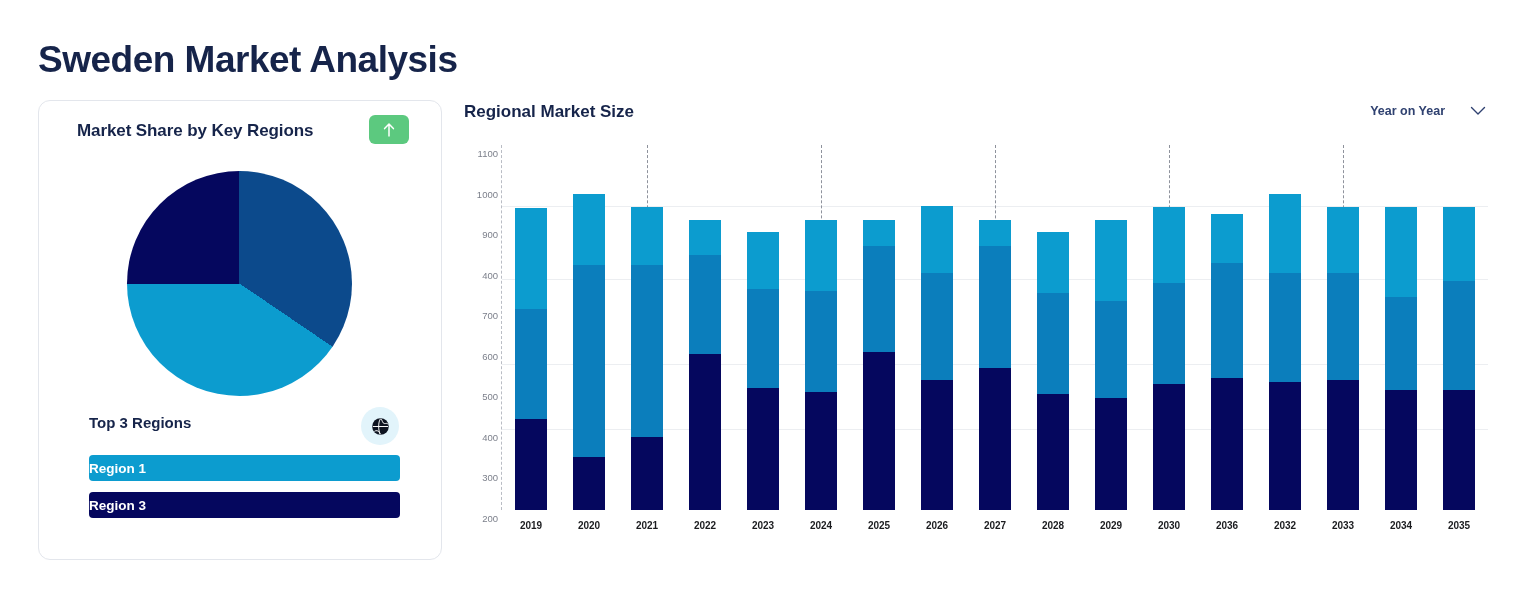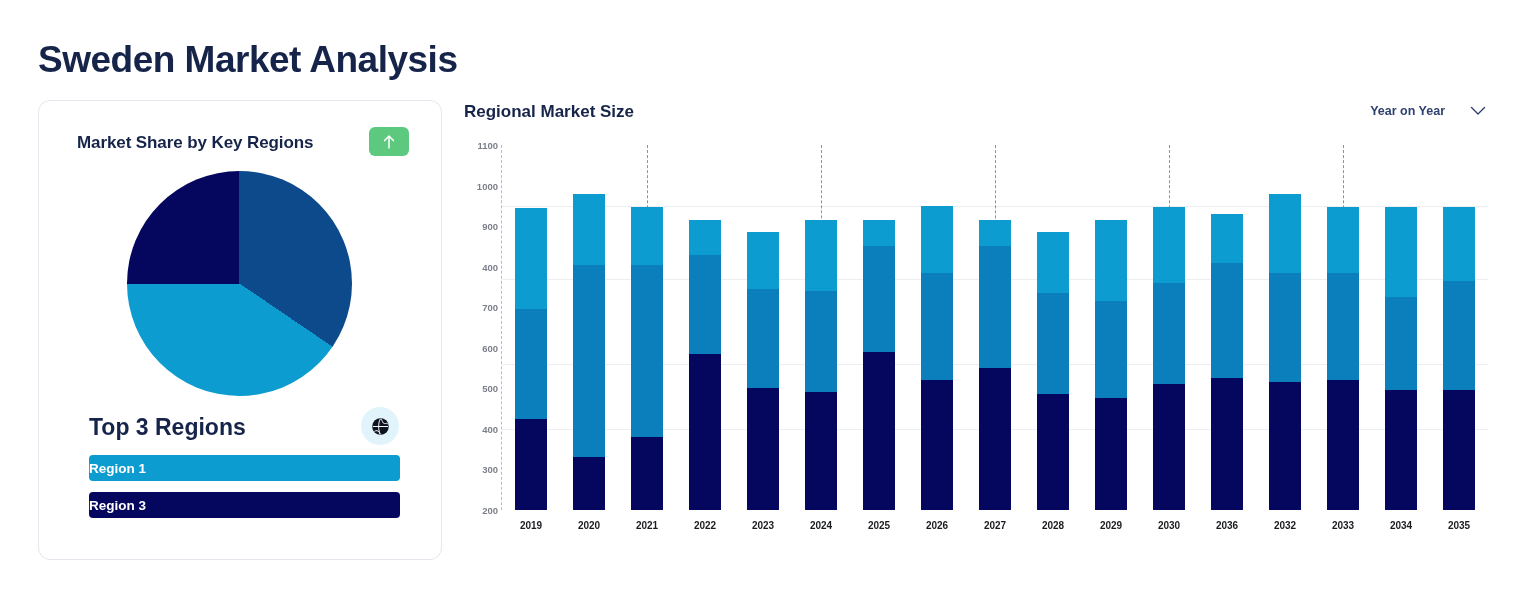"Market Share by Key Regions" .left-card-header { top: 26px -> 14px }
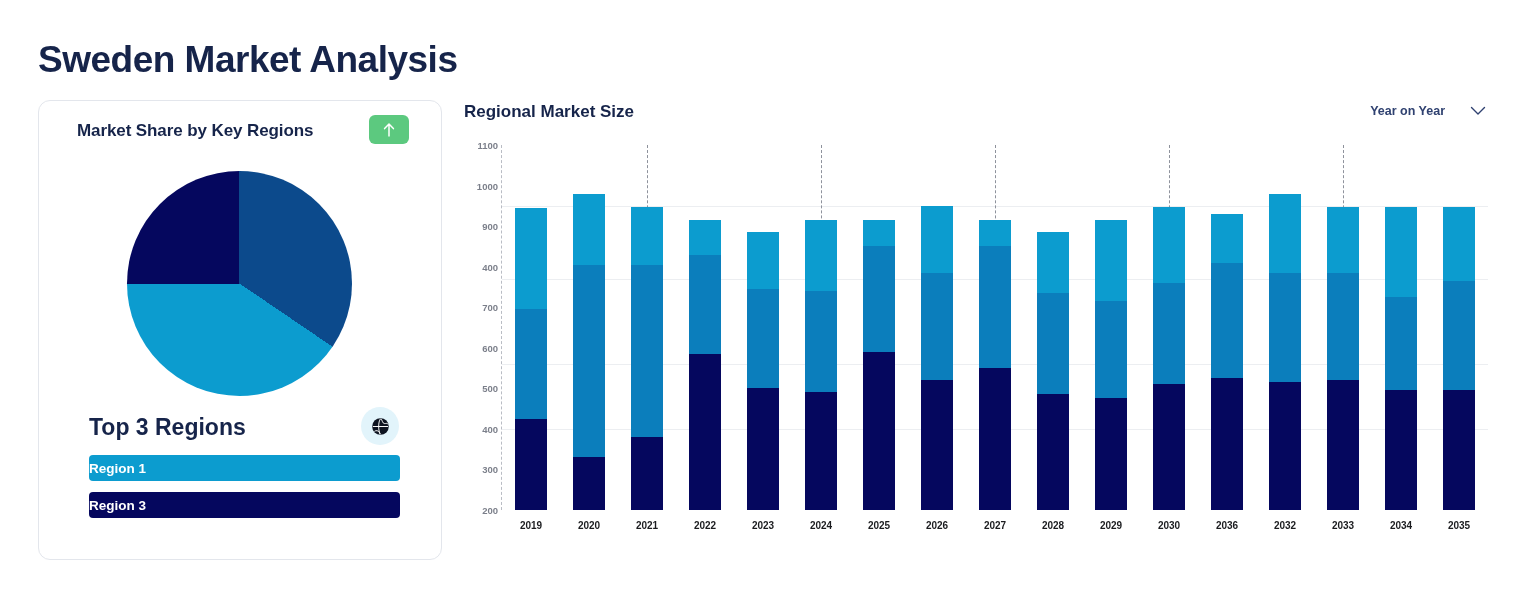"1100" .axis-labels { font-weight: bold -> none; top: 0 -> 8px }
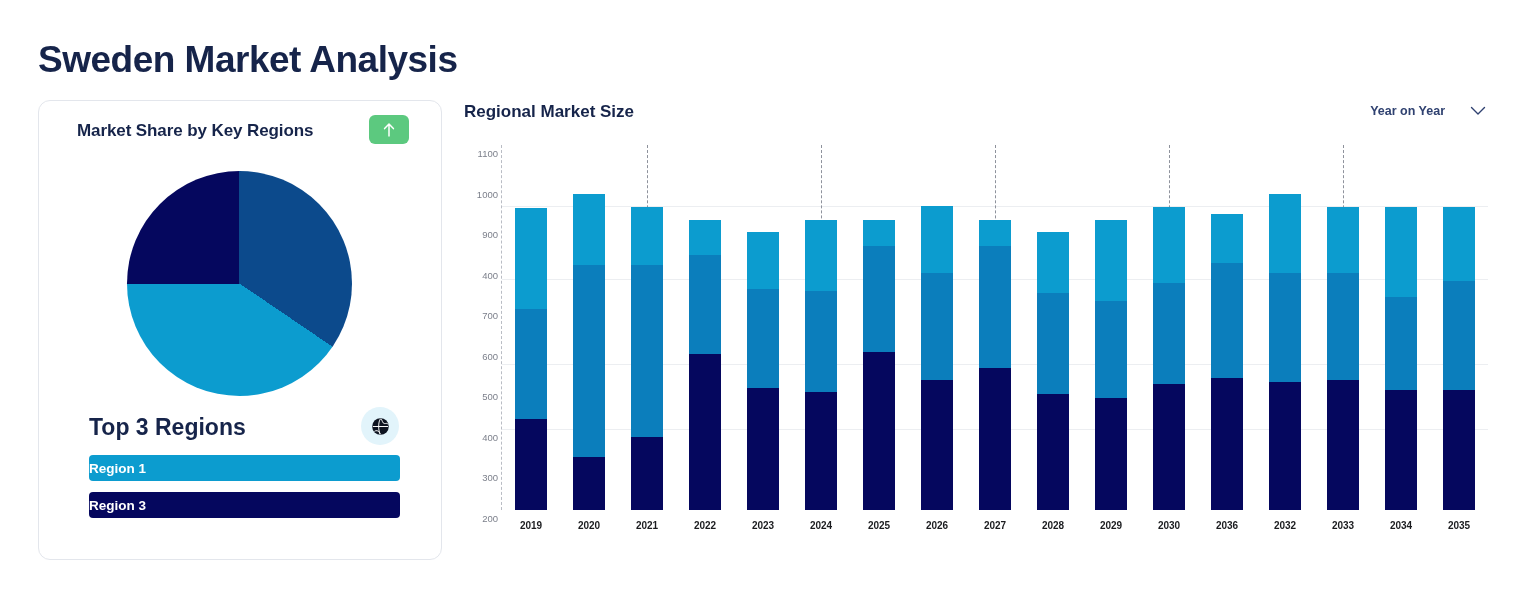"Top 3 Regions" .regions-title { font-size: 23px -> 15px }
